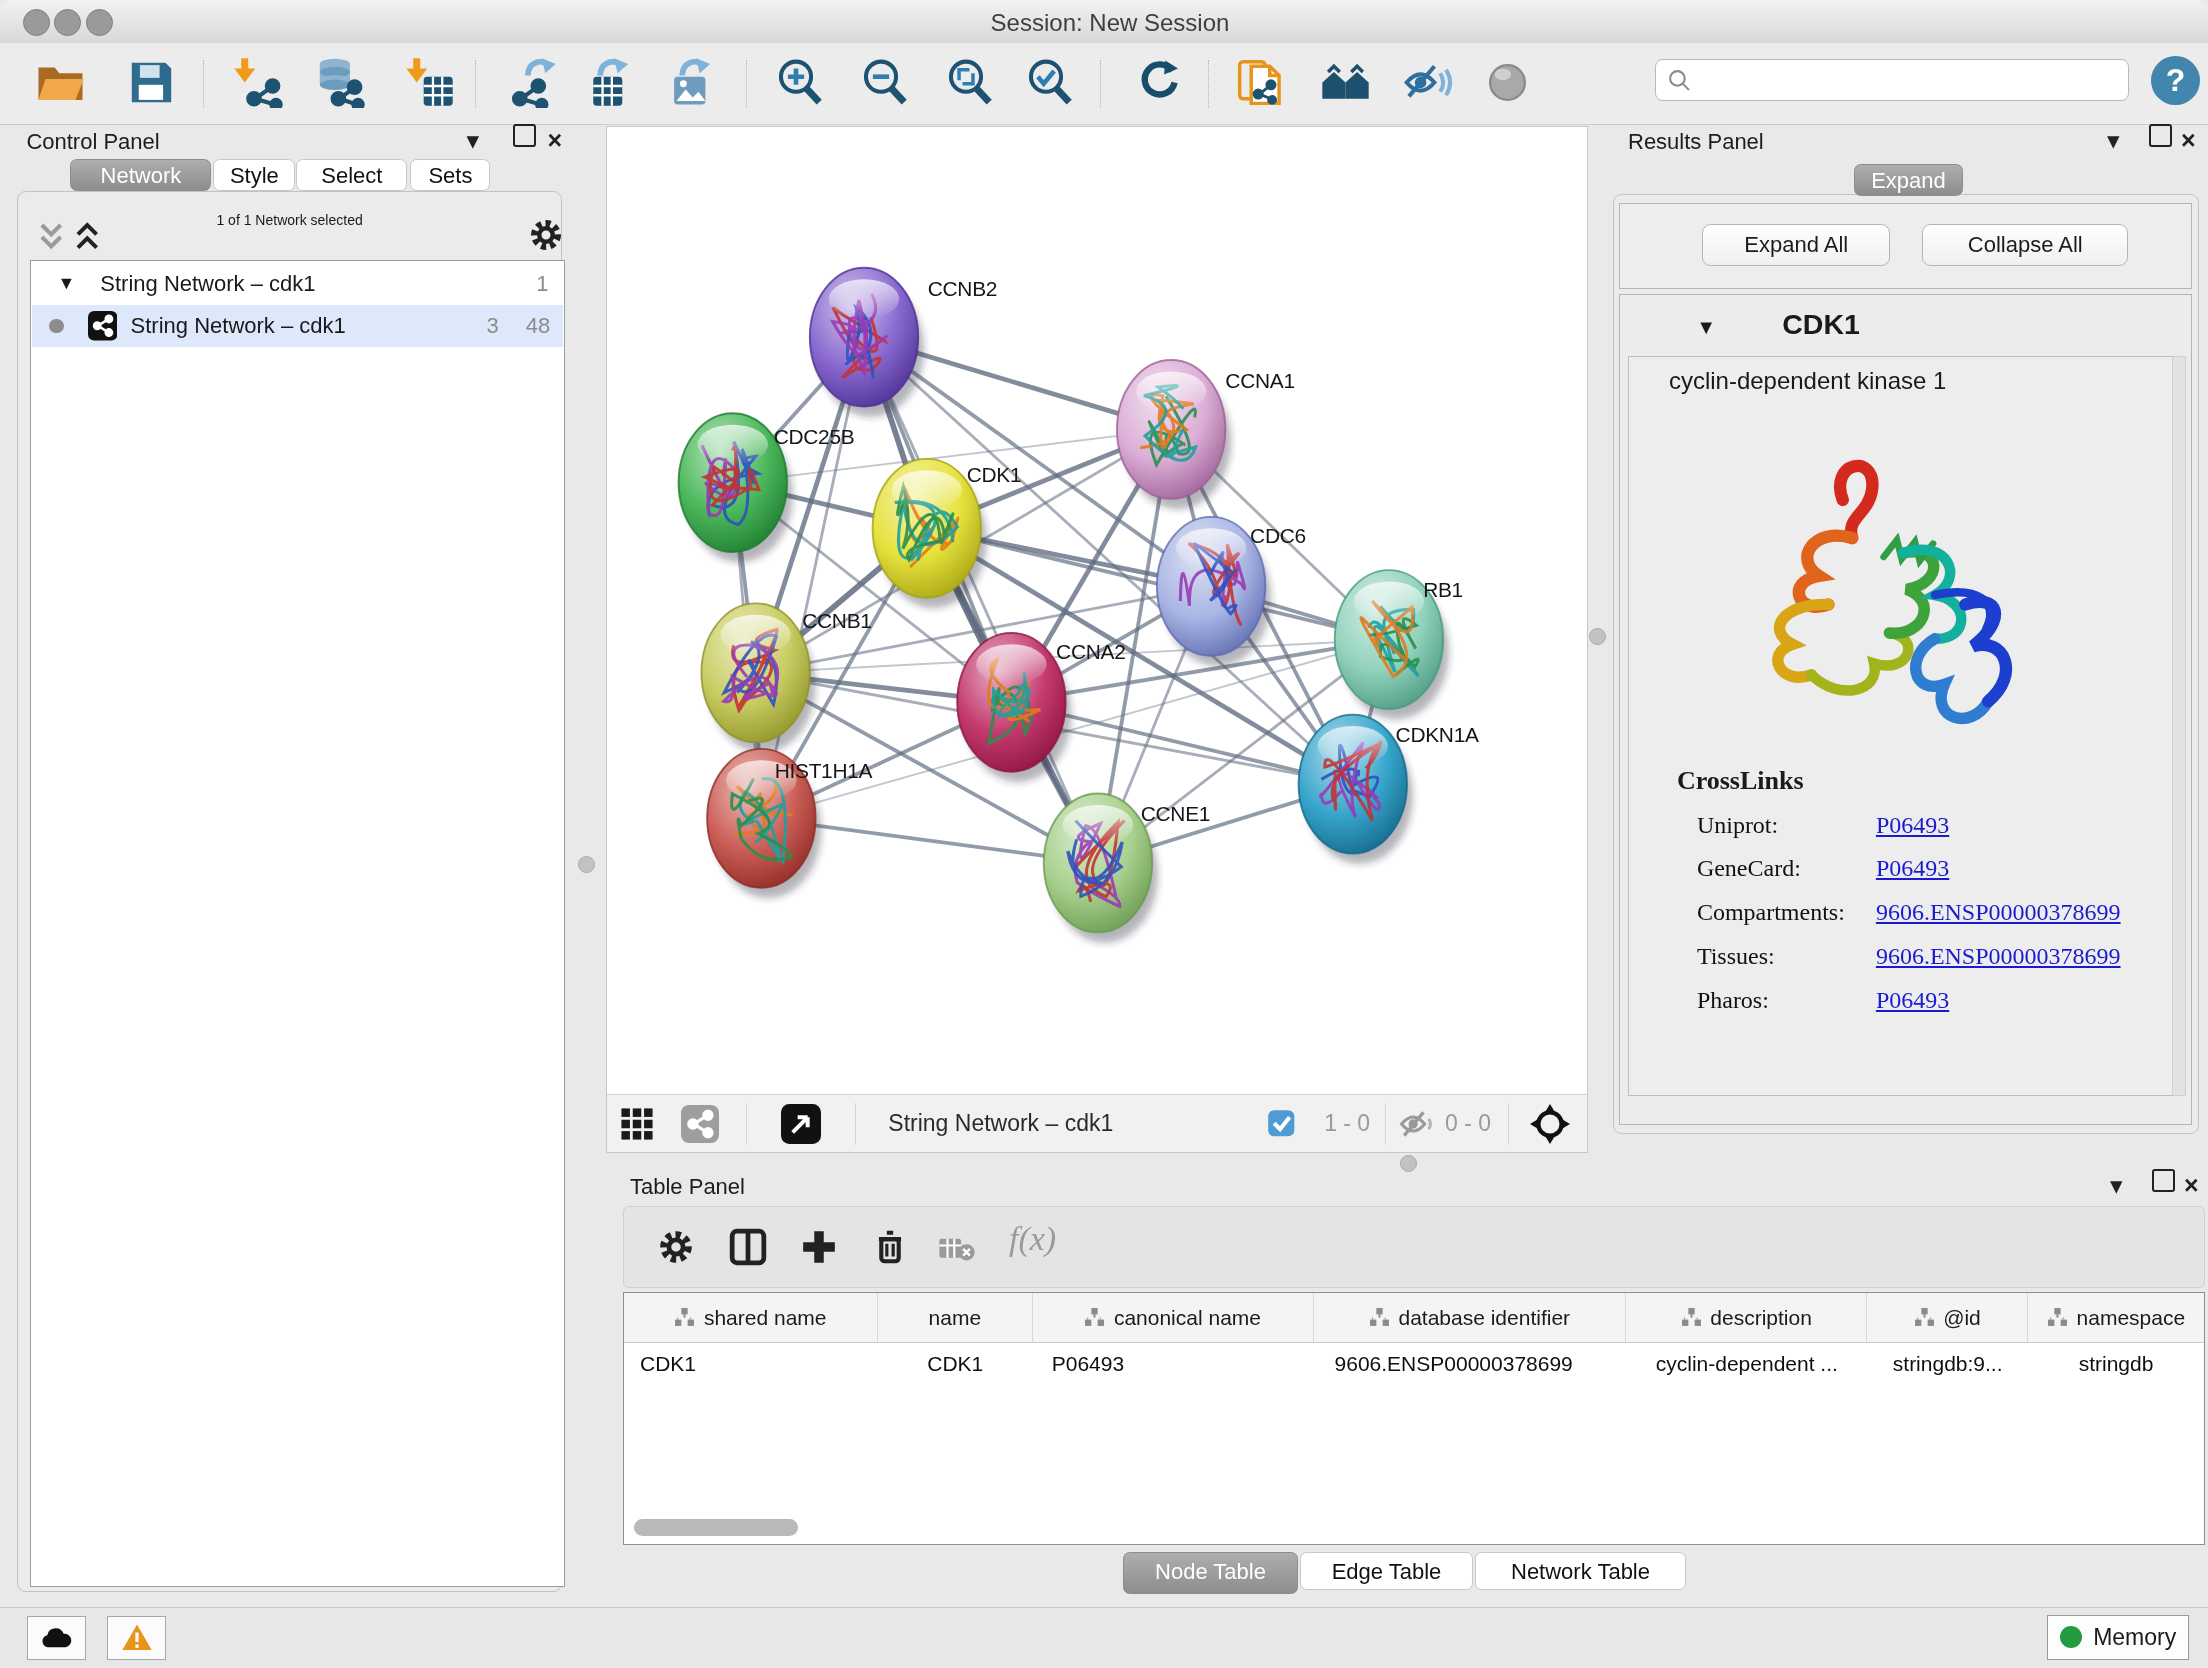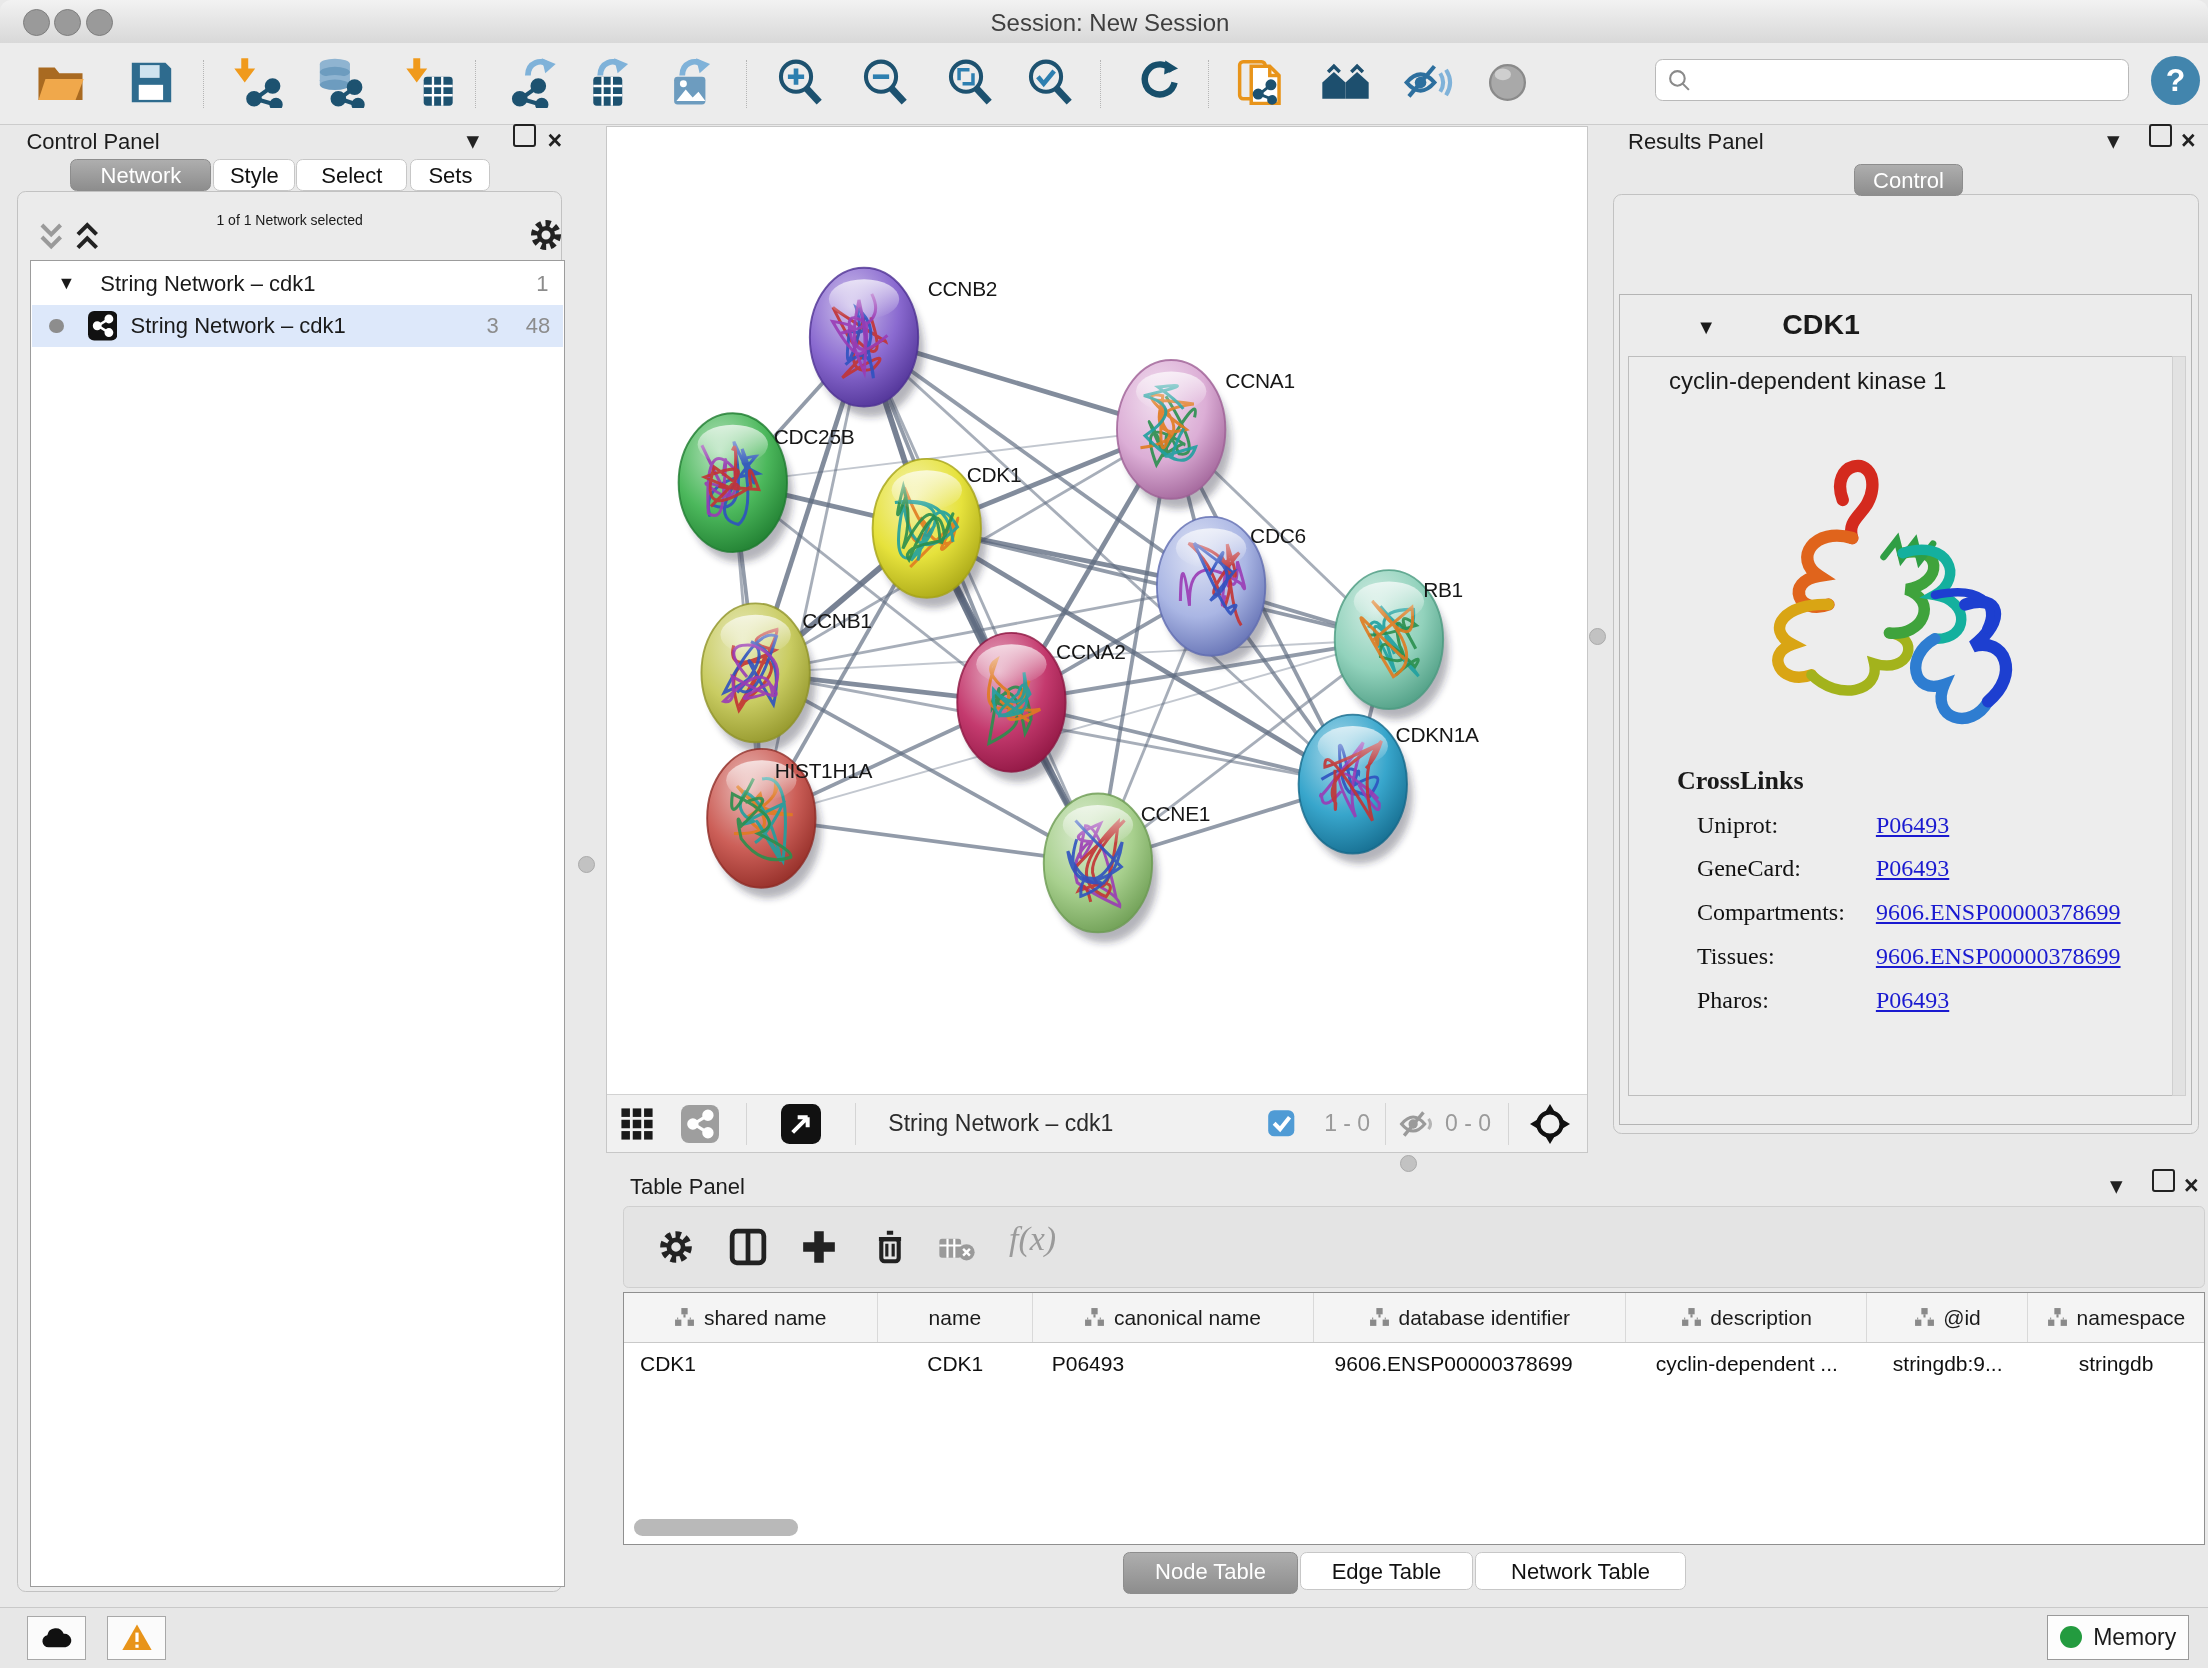"Control" div.tab { text: Control -> Expand }
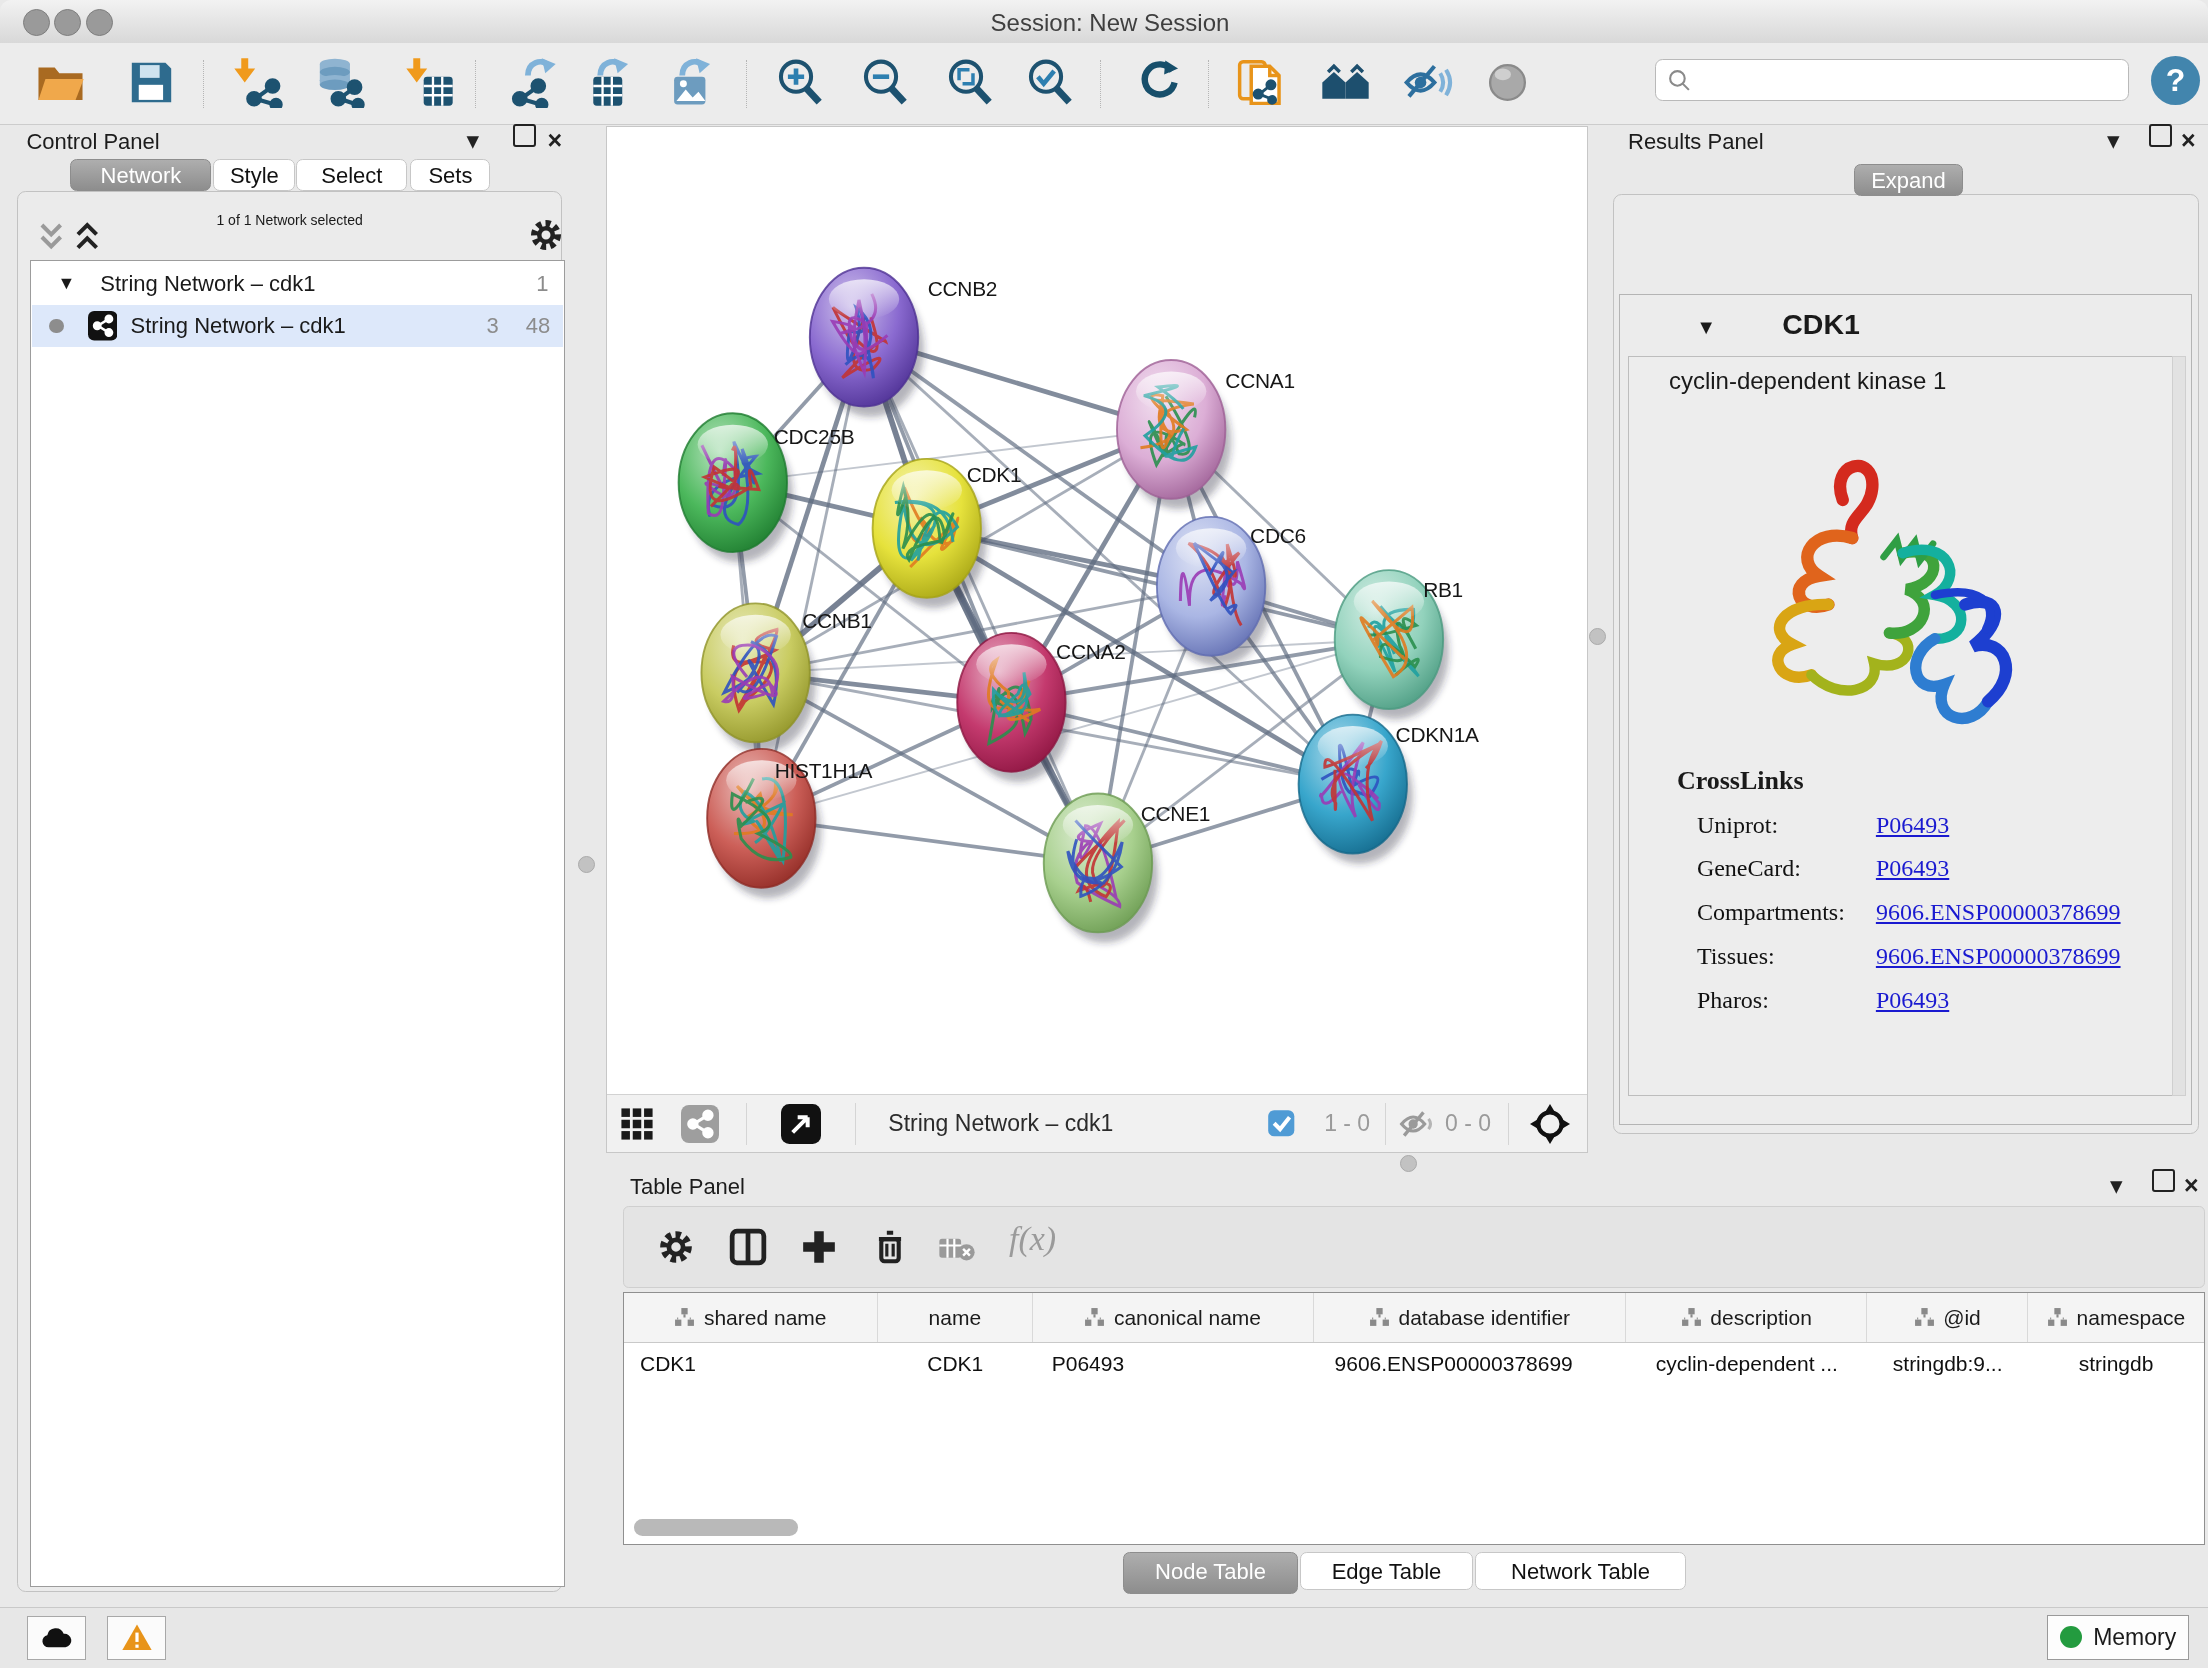"Expand All" div.abs { html: none -> <div> <div>Expand All</div> <div>Collapse All</div> </div> }
